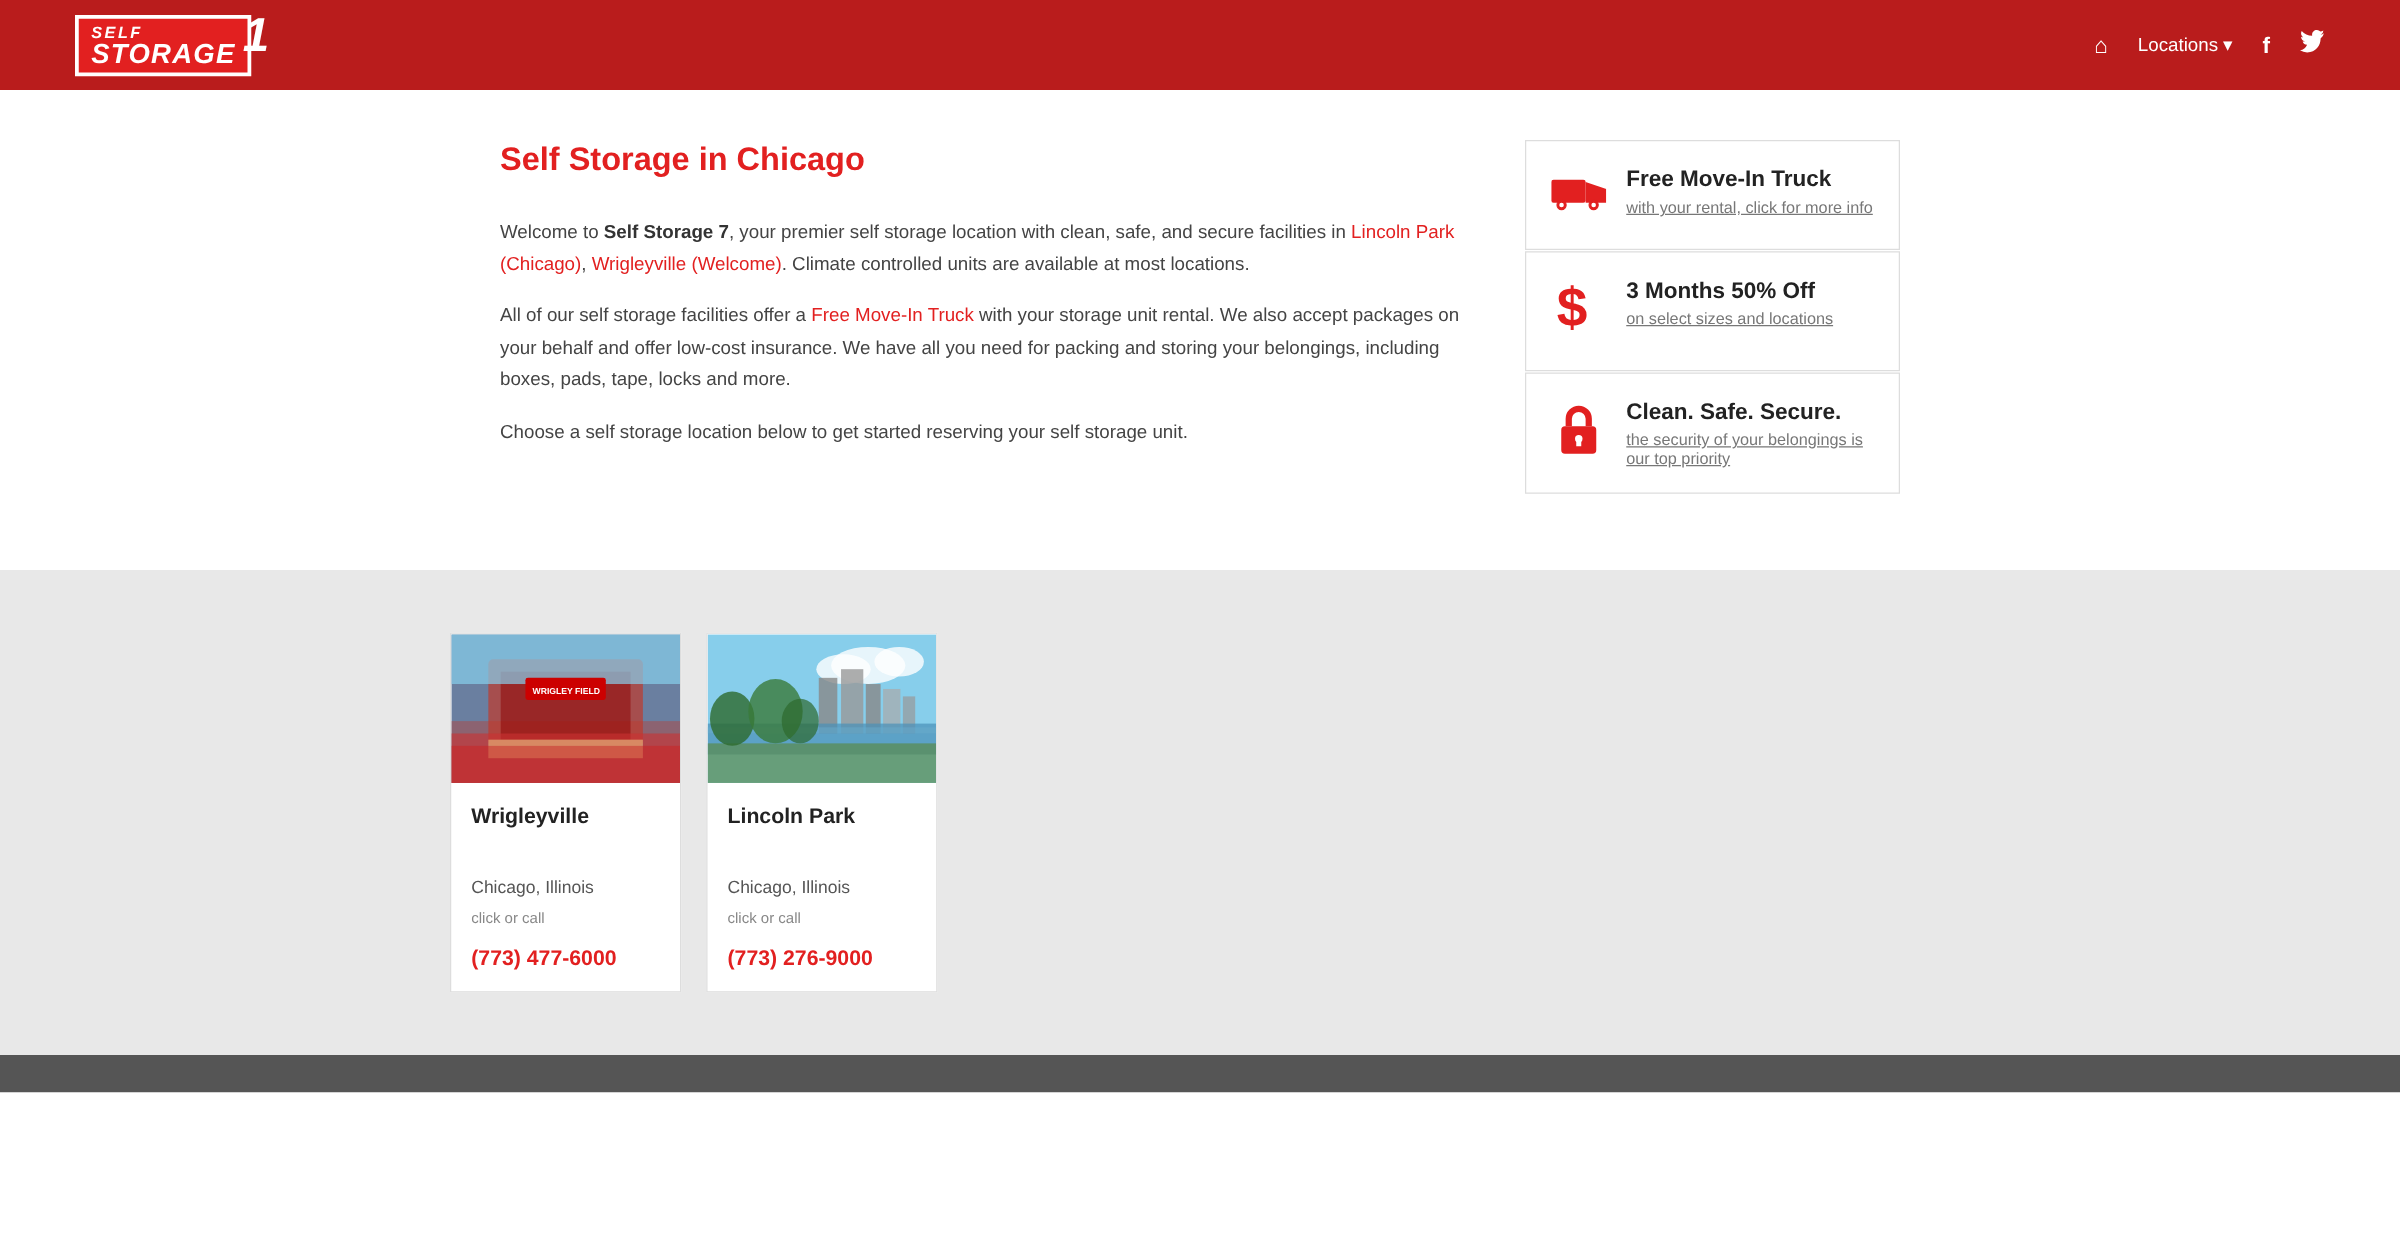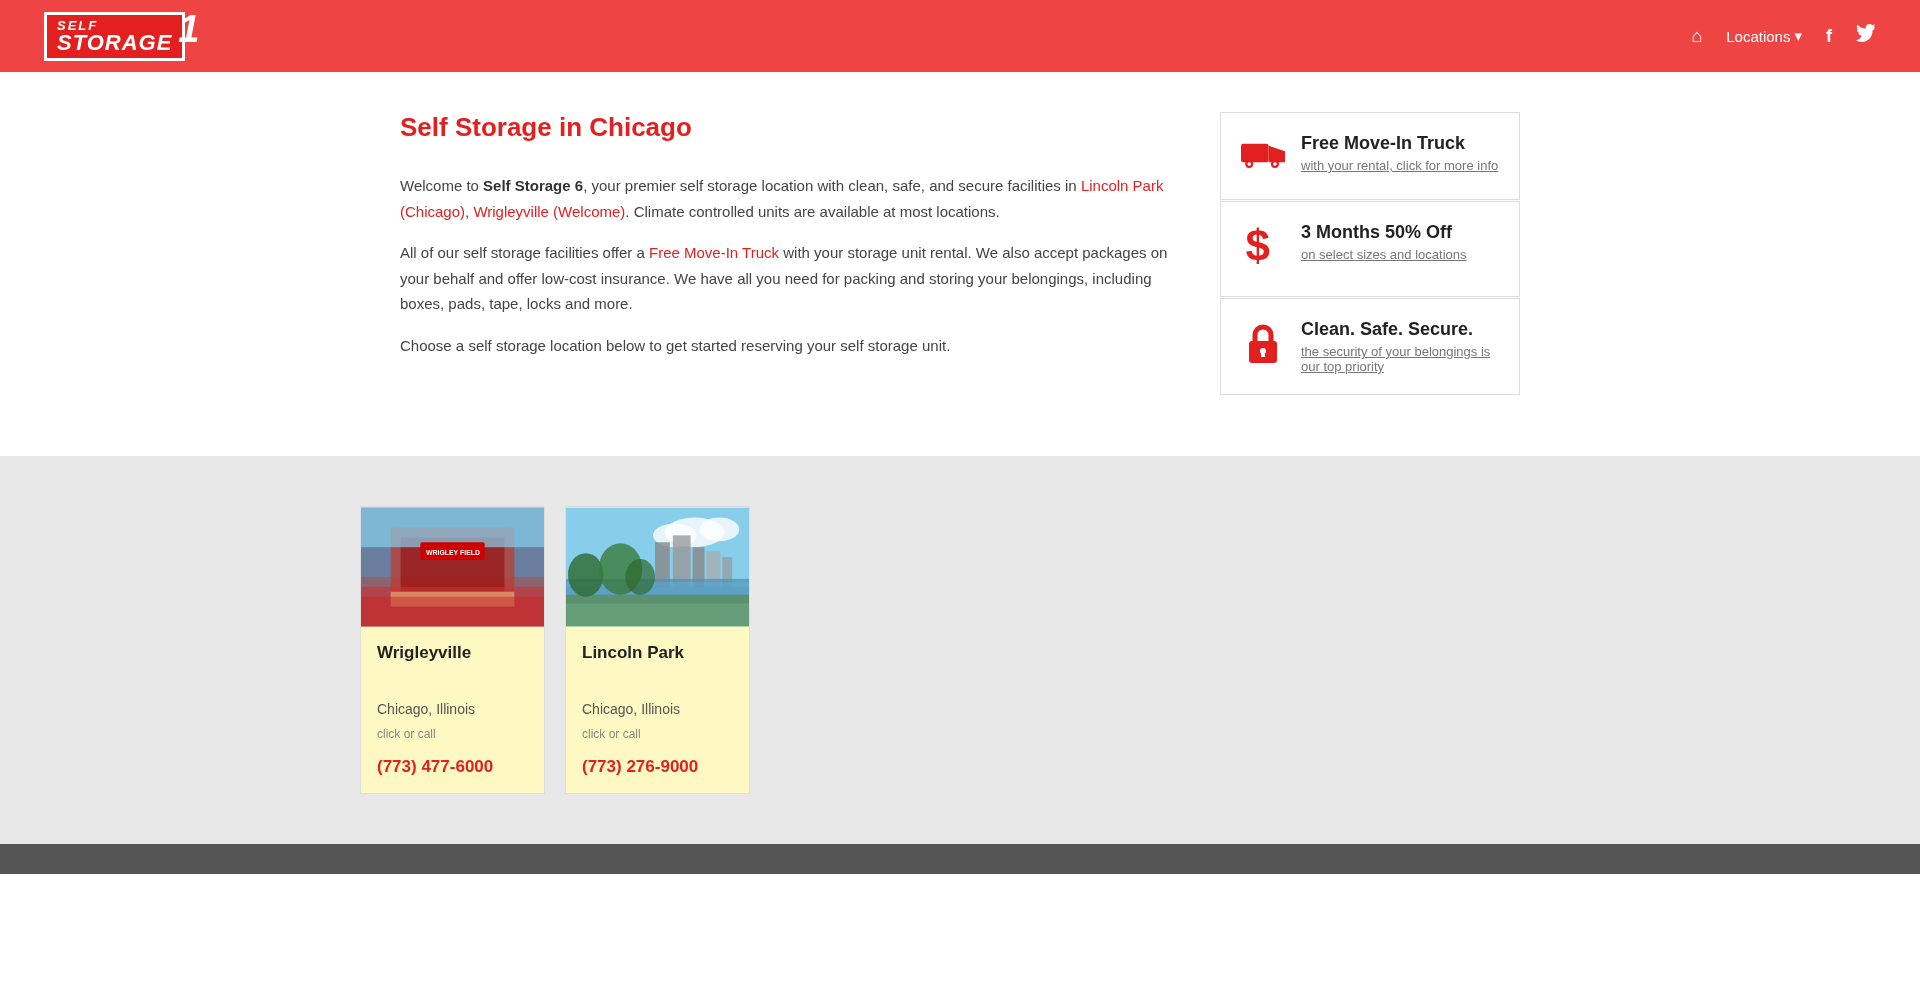"SELF" nav { background: #ef4444 -> #b91c1c; padding: 0 44px -> 0 60px }
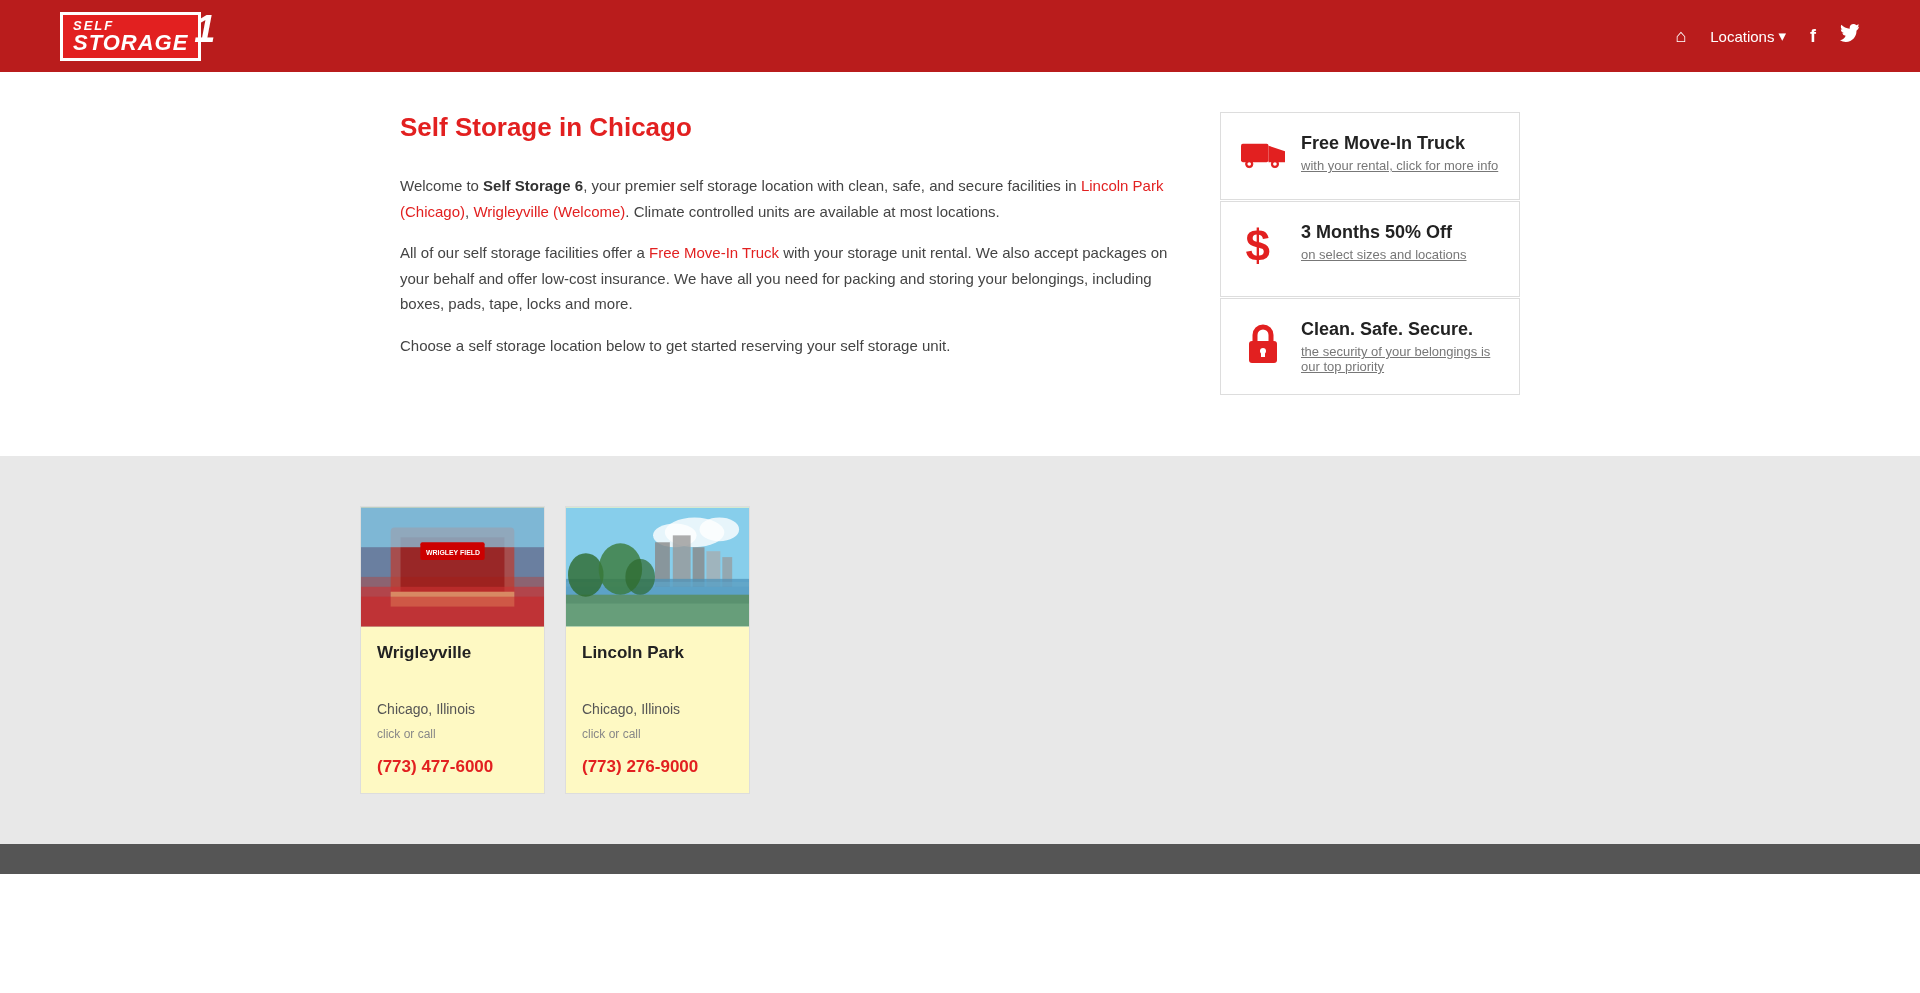"Self Storage 6" strong { text: 6 -> 7 }
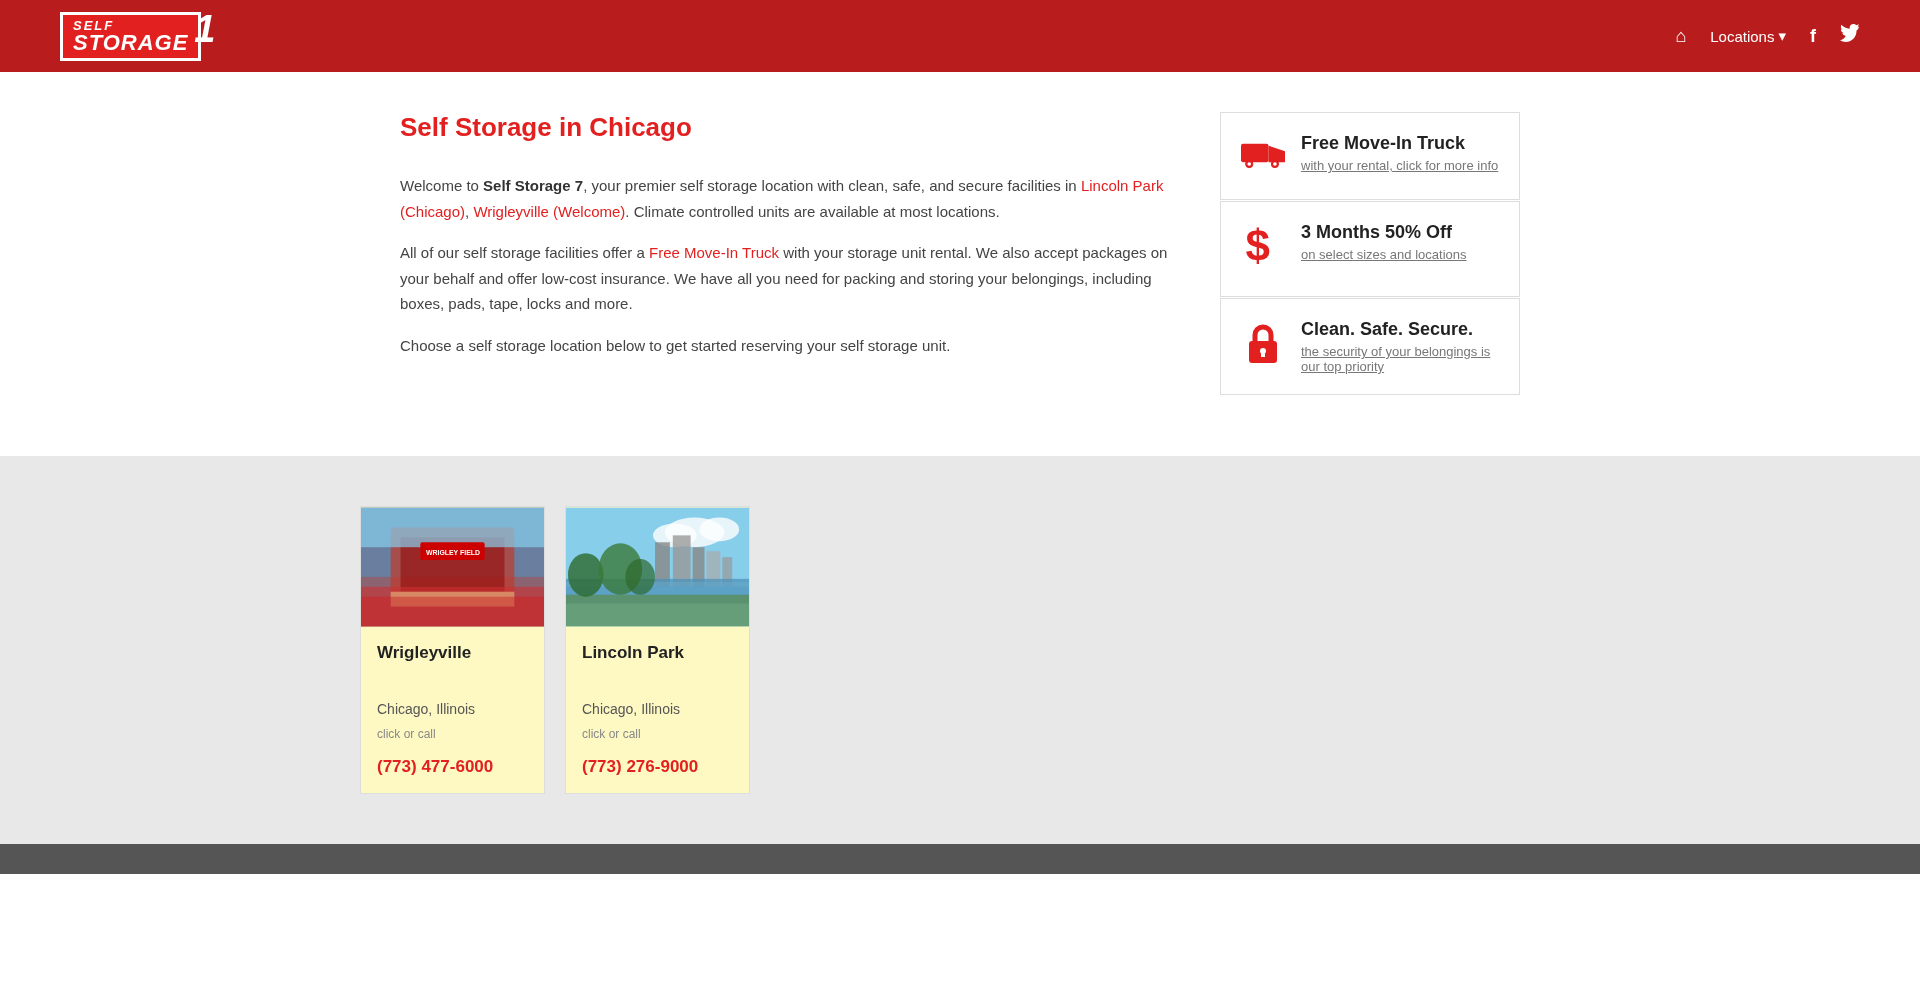"Wrigleyville" .location-card { background: #fef9c3 -> #ffffff }
